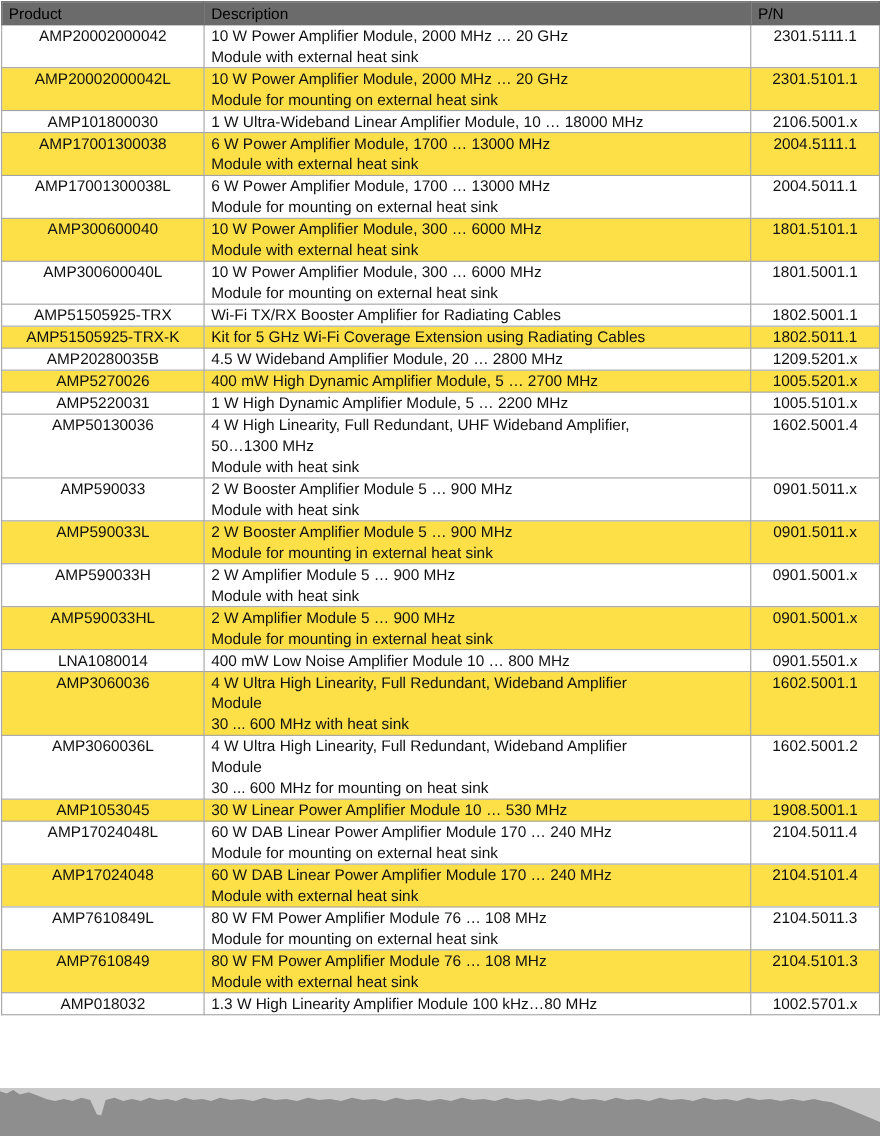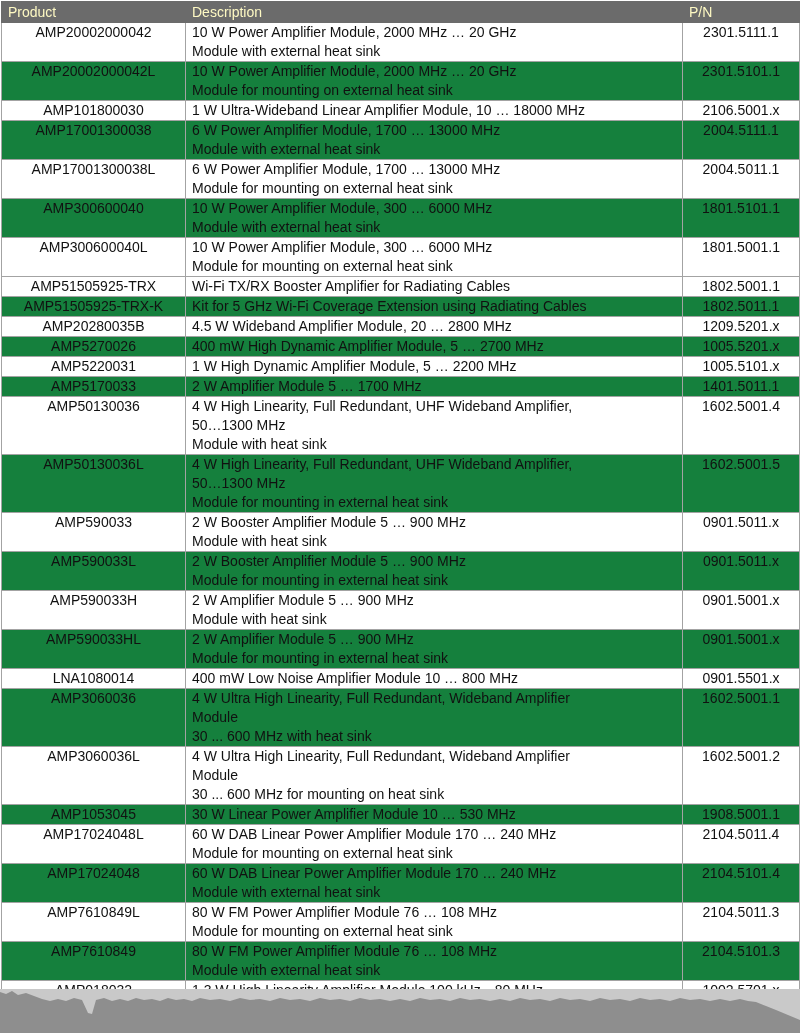"Product" table.product-table thead th { color: #fef9c3 -> #000000 }
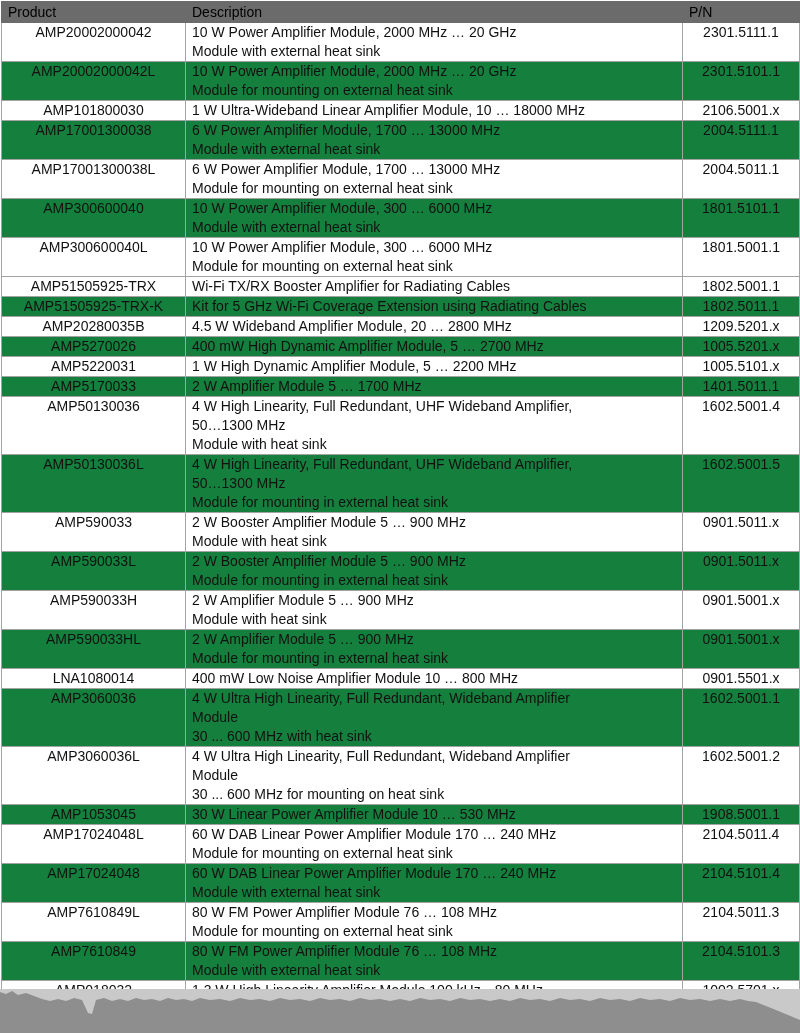"AMP20002000042L" table.product-table tbody tr.alt td { background: #15803d -> #fde047 }
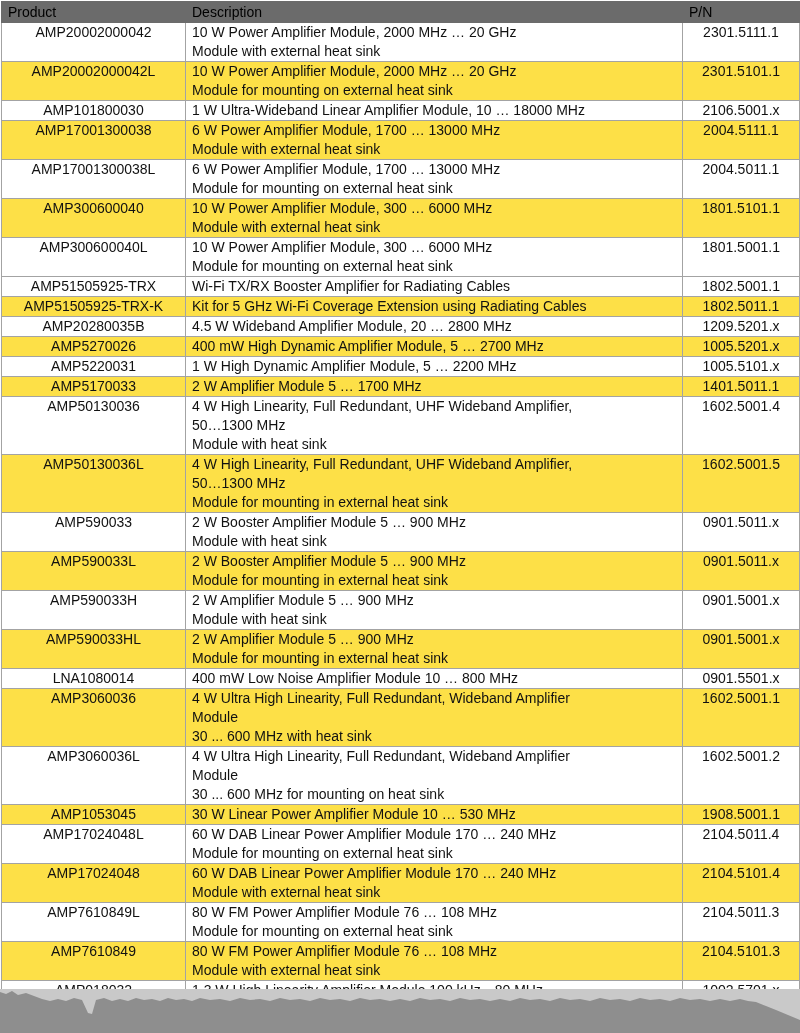"AMP5170033" tr.alt { html: <tr> <td>AMP5170033</td> <td>2 W Amplifier Module 5 … 1700 MHz</td> <td>1401.5011.1</td> </tr> -> none }
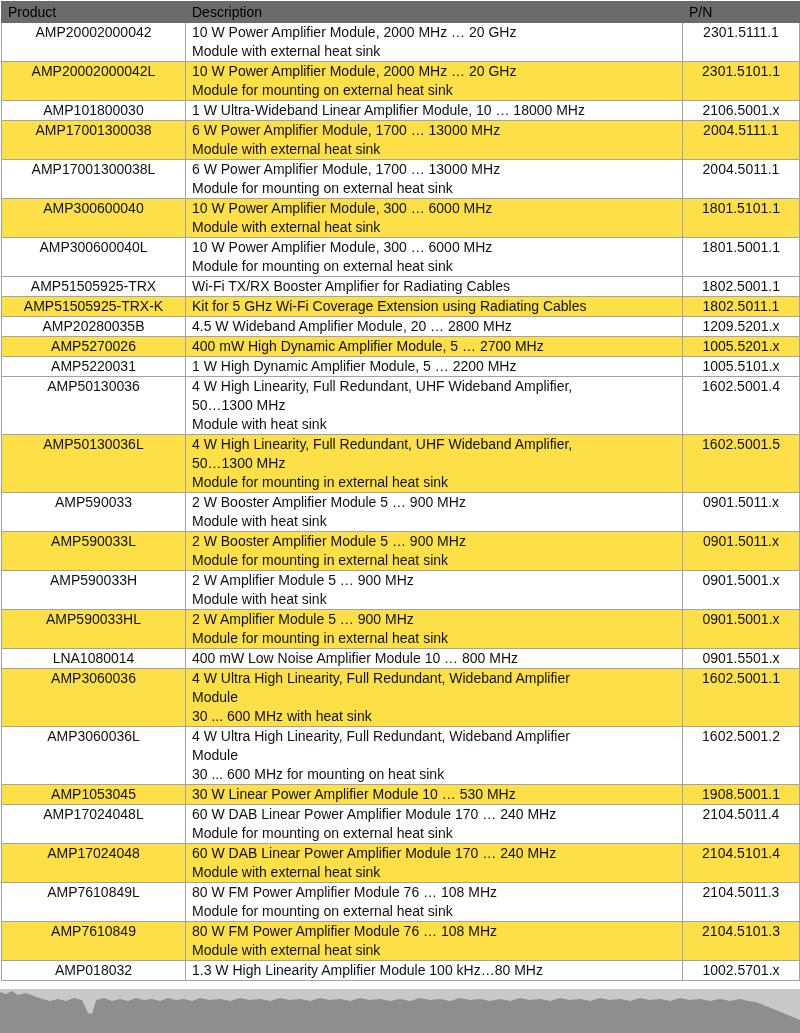"AMP50130036L" tr.alt { html: <tr> <td>AMP50130036L</td> <td>4 W High Linearity, Full Redundant, UHF Wideband Amplifier, 50…1300 MHz Module for mounting in external heat sink</td> <td>1602.5001.5</td> </tr> -> none }
